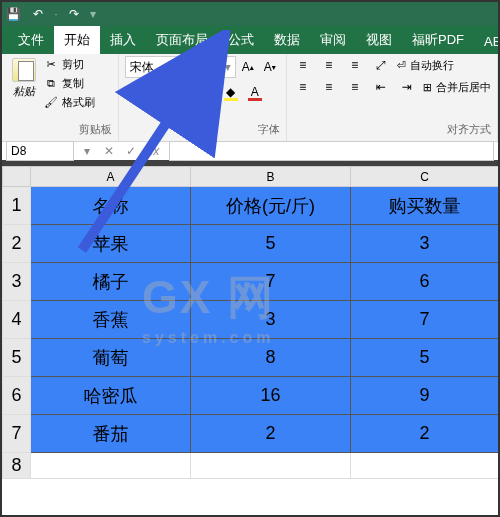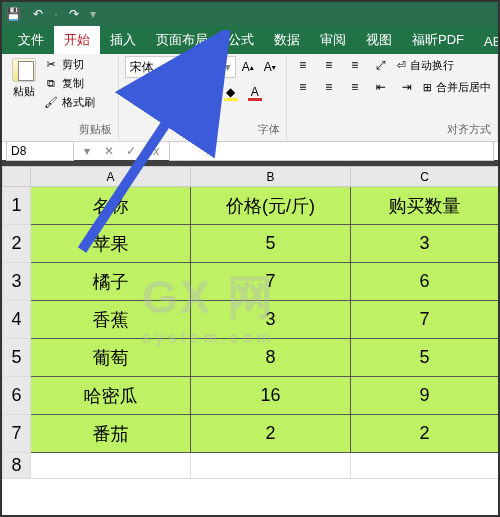"开始" .tab.active { color: #b91c1c -> #000000 }
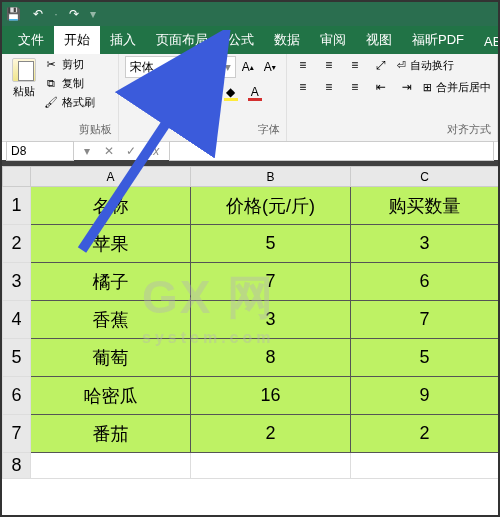"粘贴" .paste-btn { font-style: none -> italic }
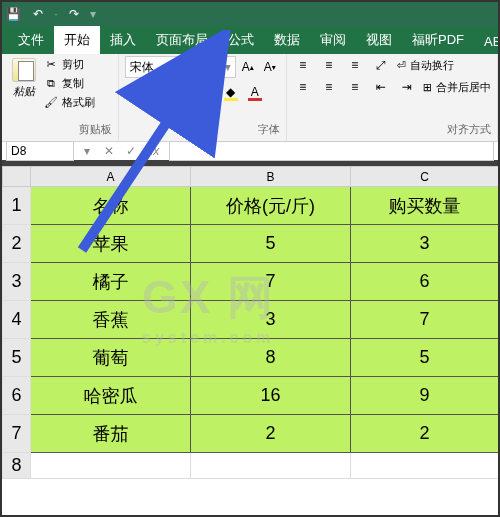"名称" .data-cell { background: #bef264 -> #3b82f6 }
